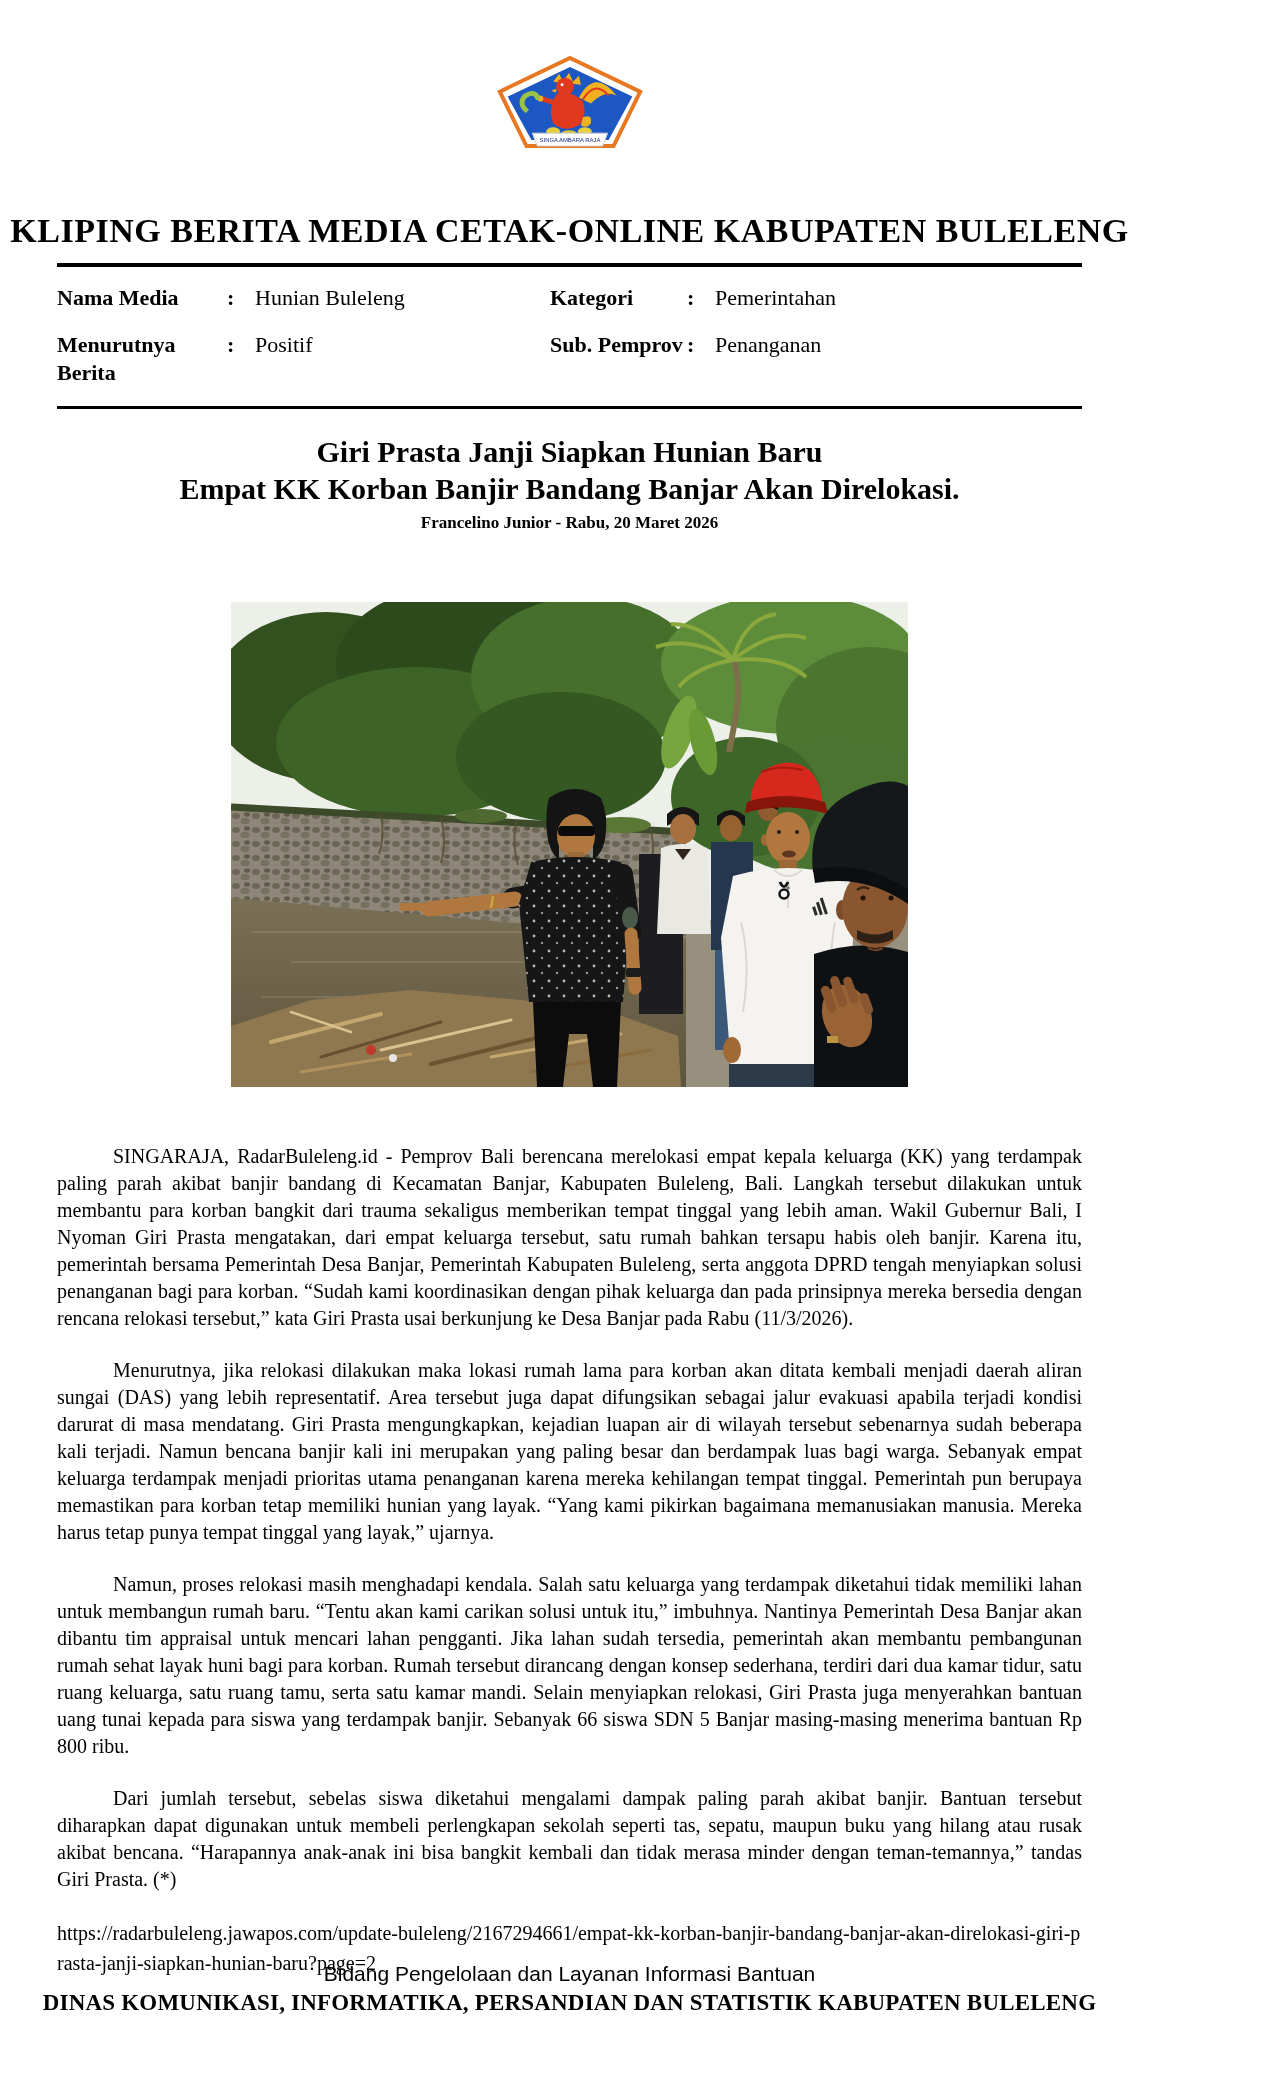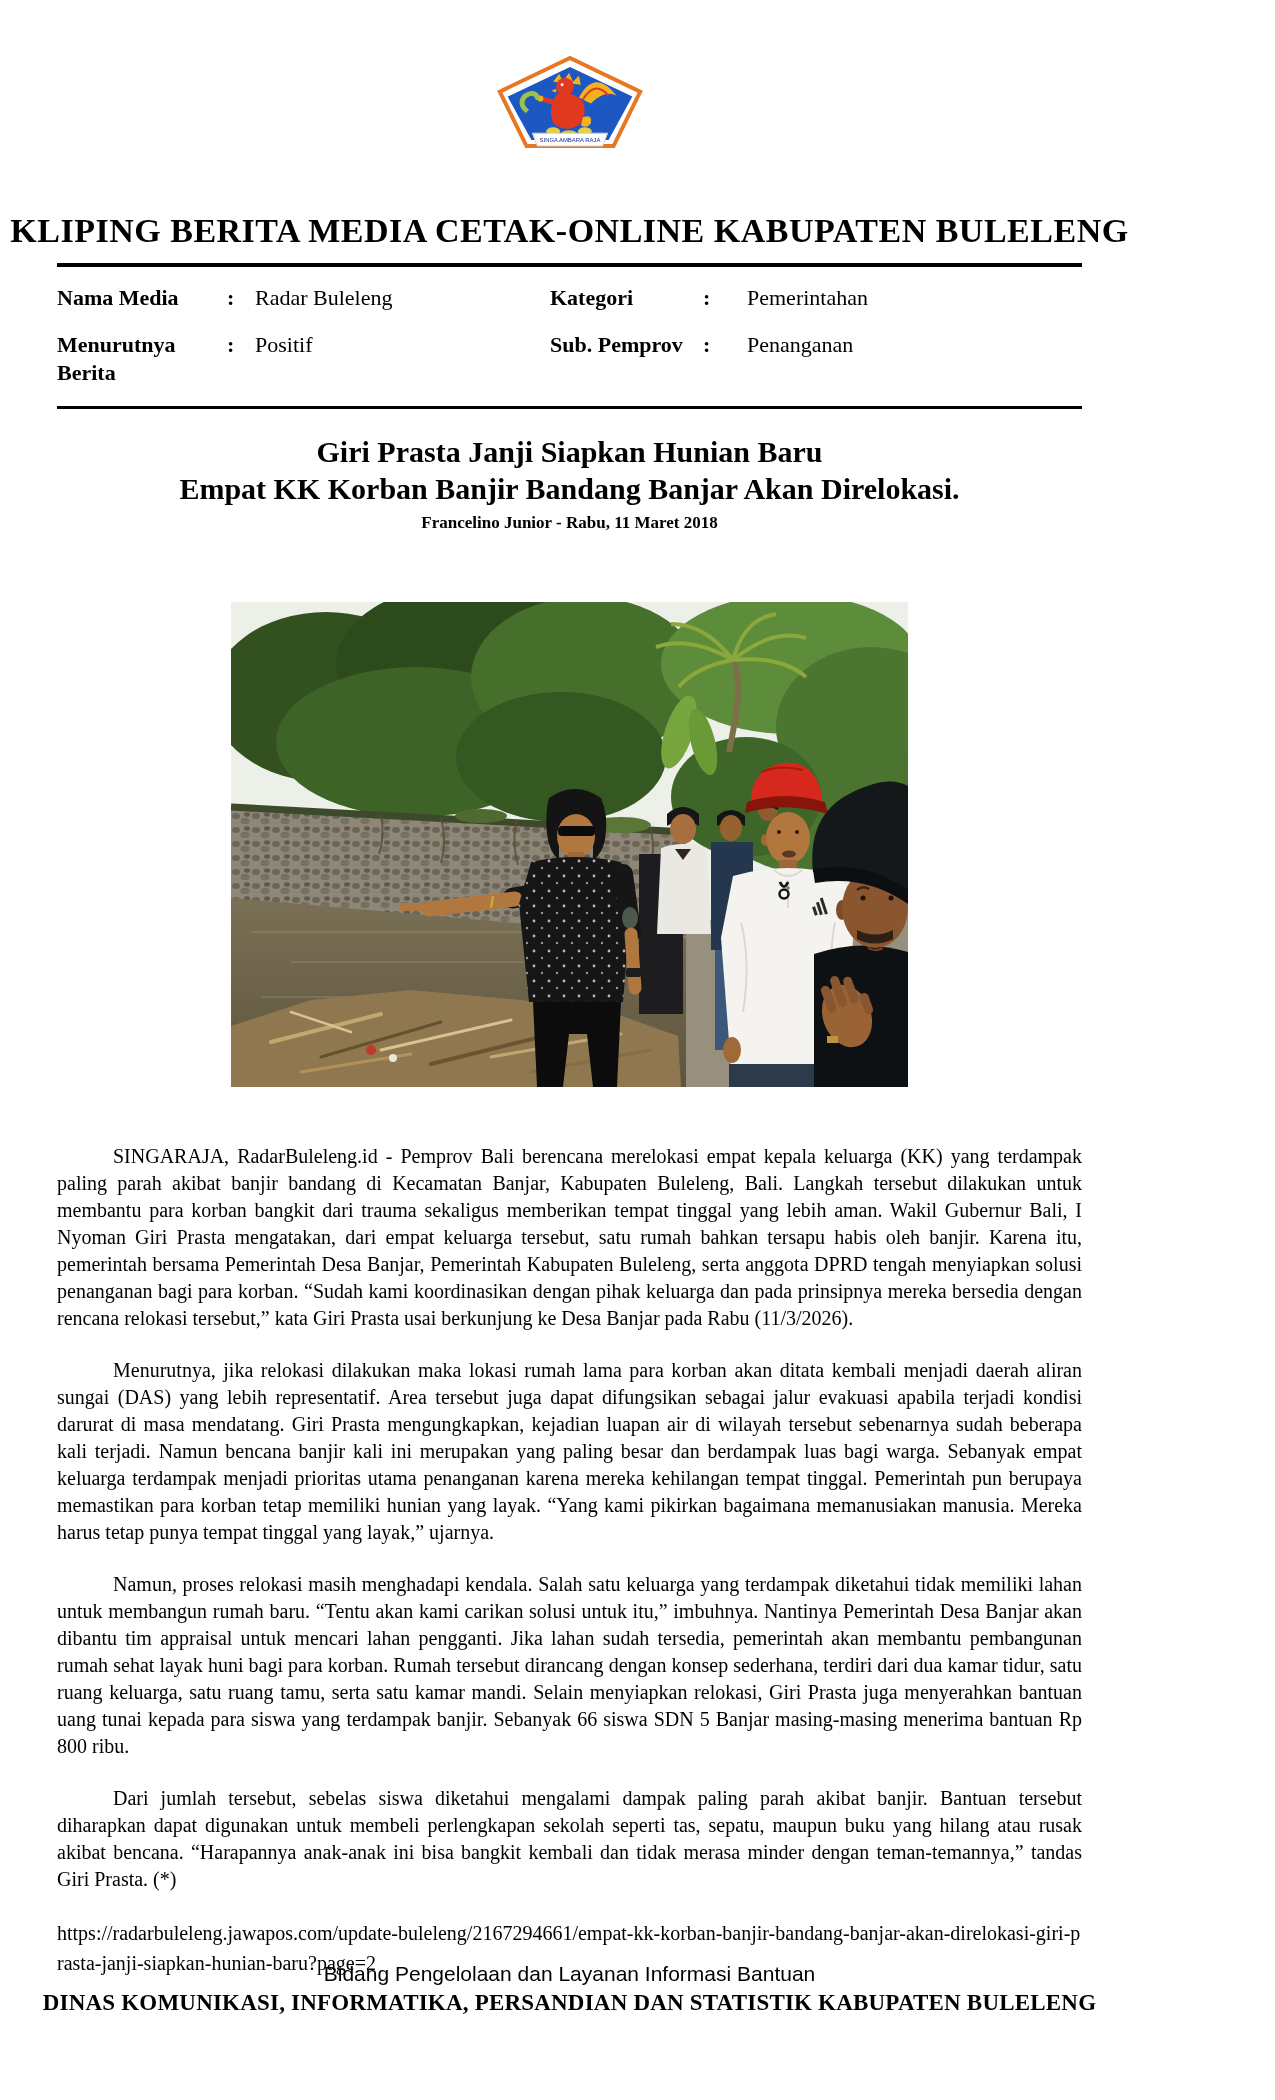"Radar Buleleng" span.meta-value { text: Radar -> Hunian }
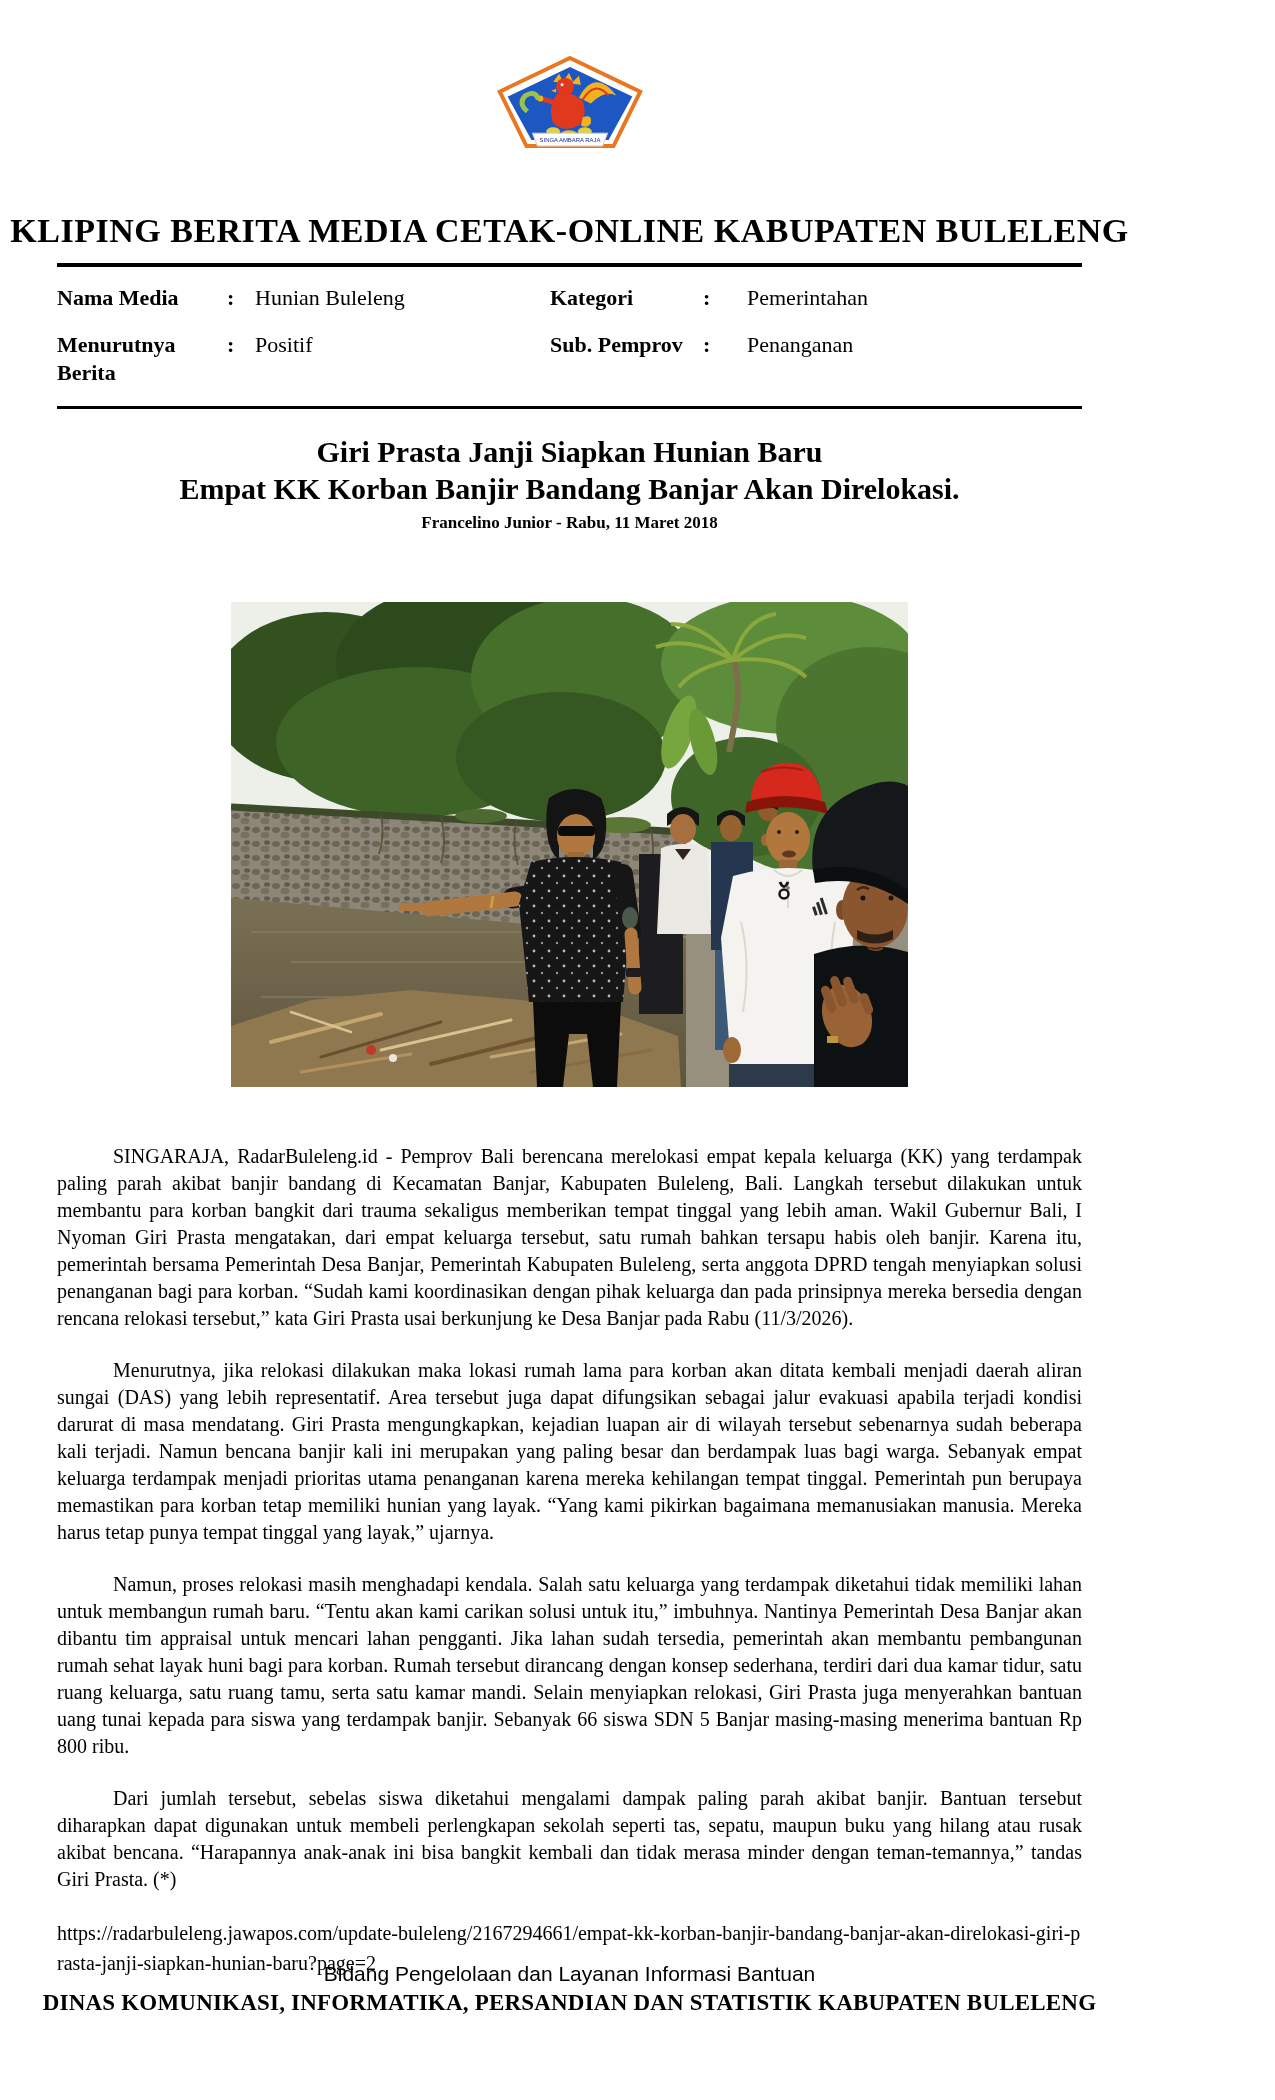"Kategori" .meta-cell.right { gap: 16px -> none }
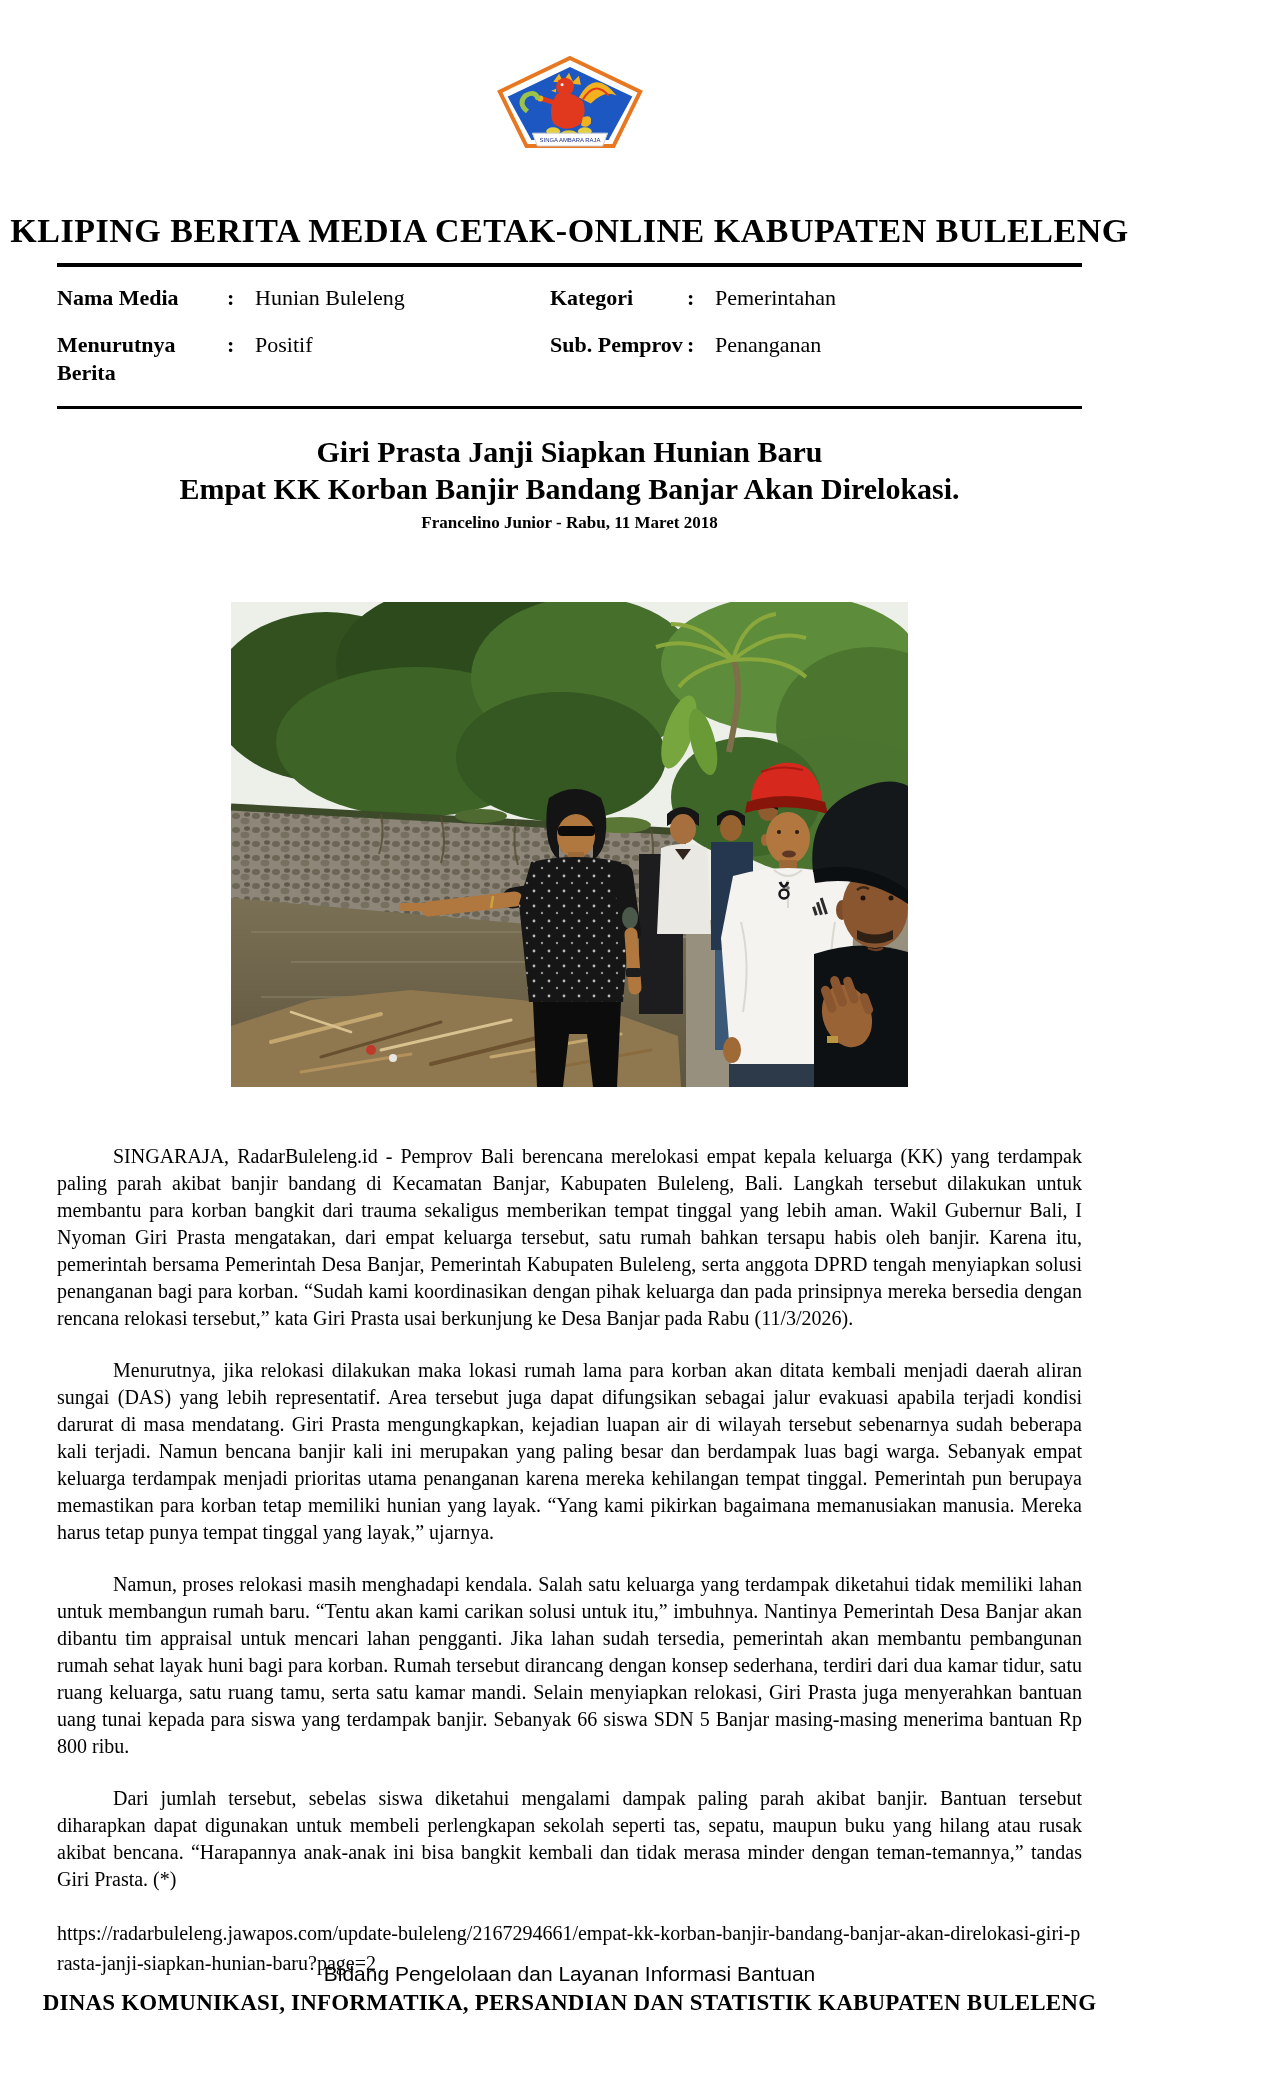"Francelino Junior - Rabu, 11" div.article-byline { text: 11 Maret 2018 -> 20 Maret 2026 }
